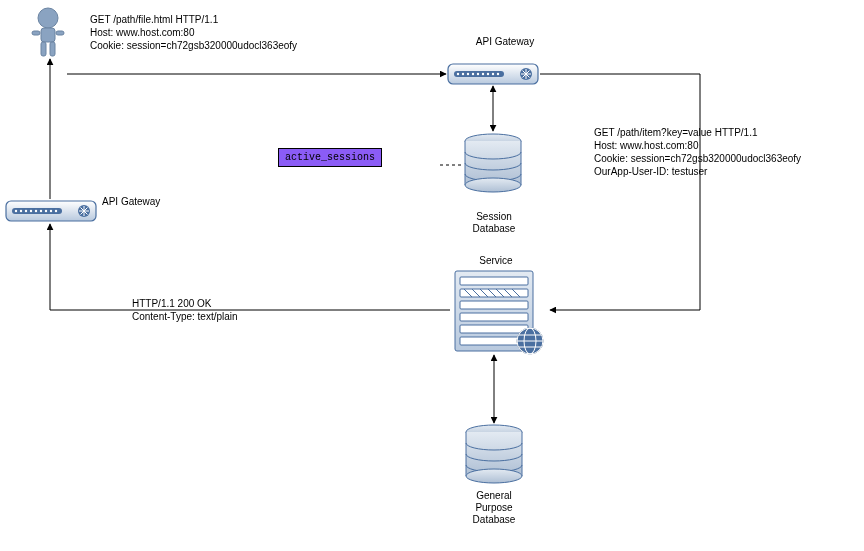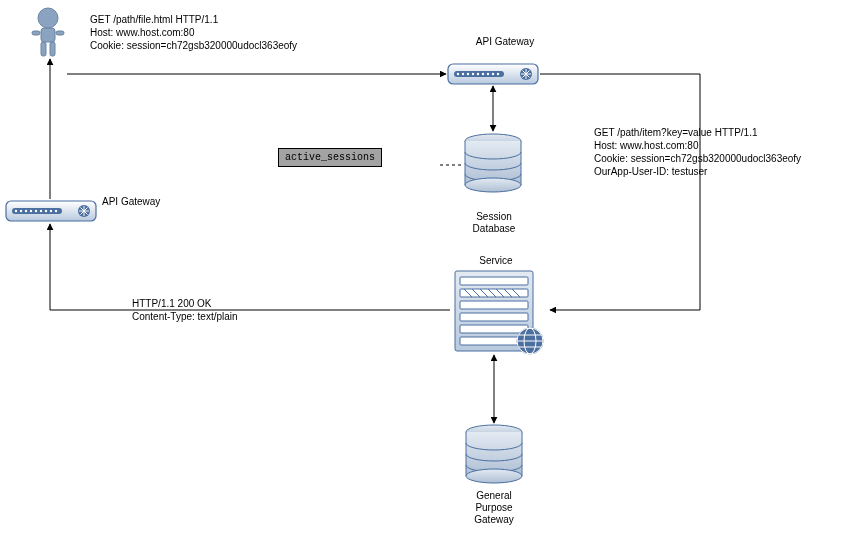"active_sessions" .tbl .hdr { background: #a3a3a3 -> #8b5cf6 }
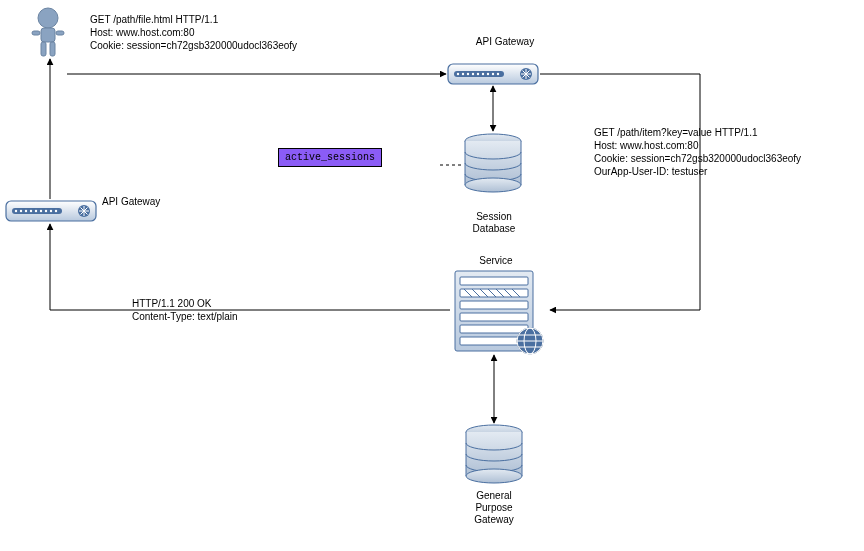"General Purpose Gateway" div.label { text: Gateway -> Database }
